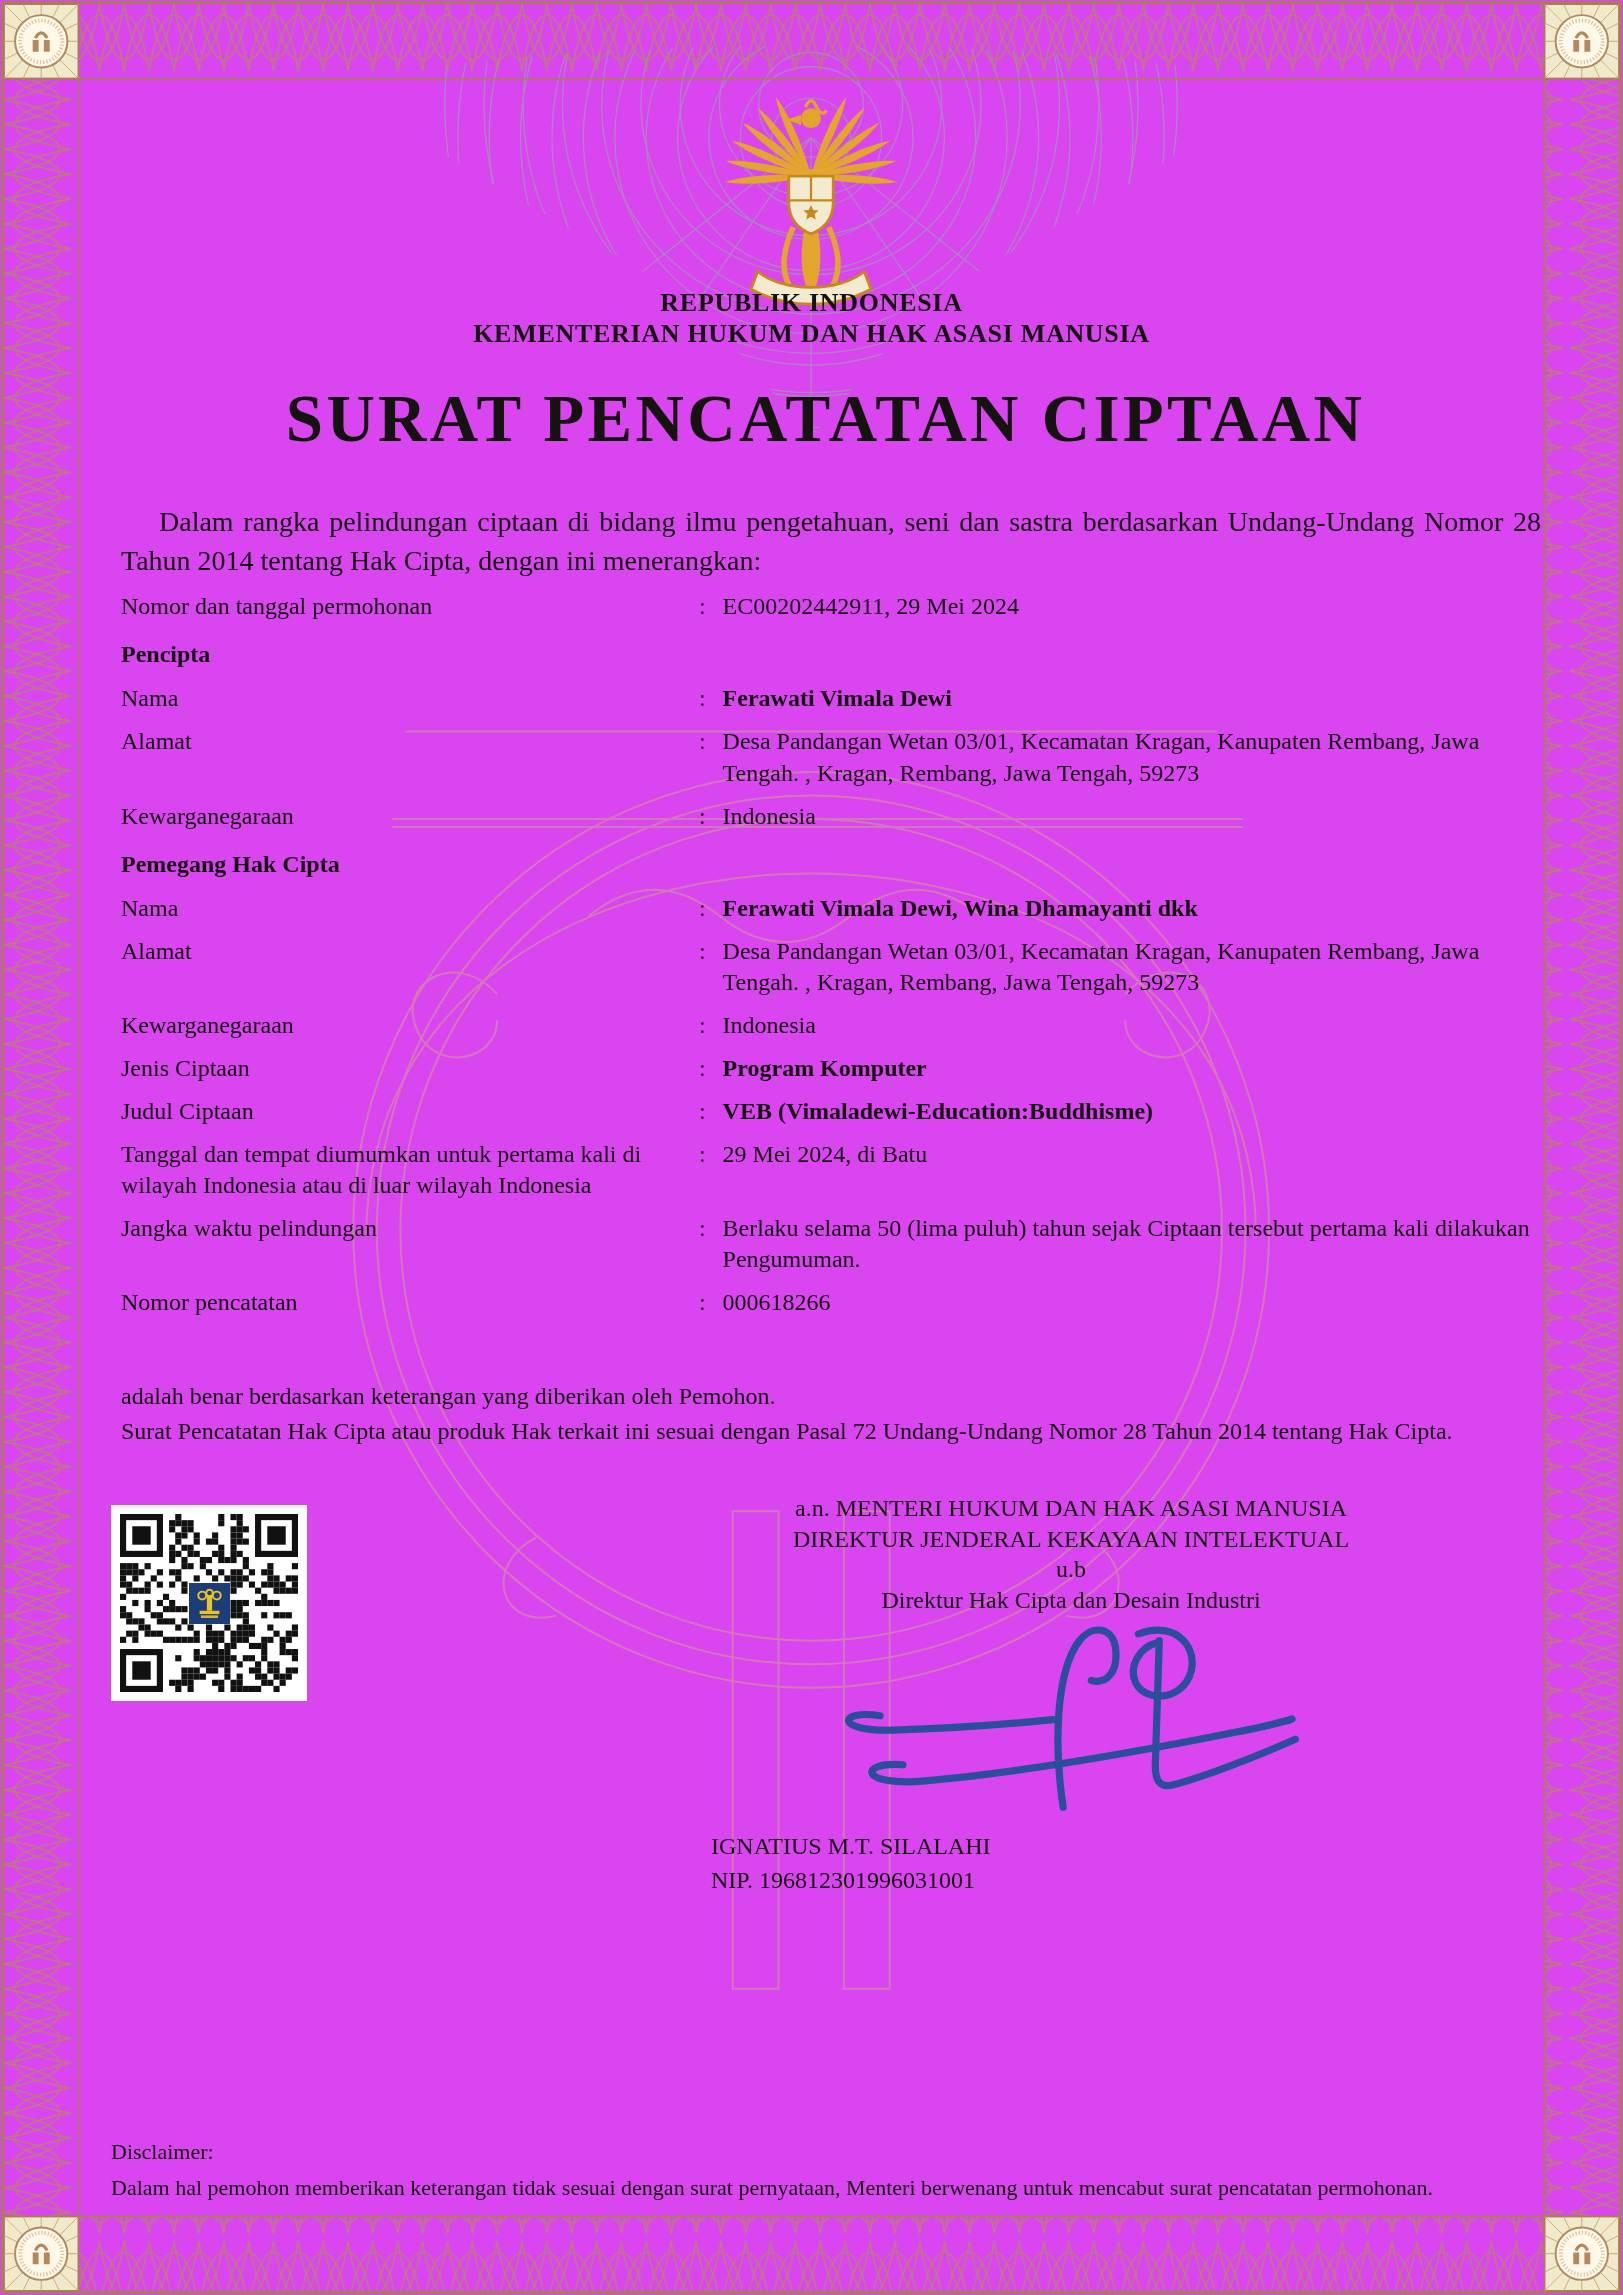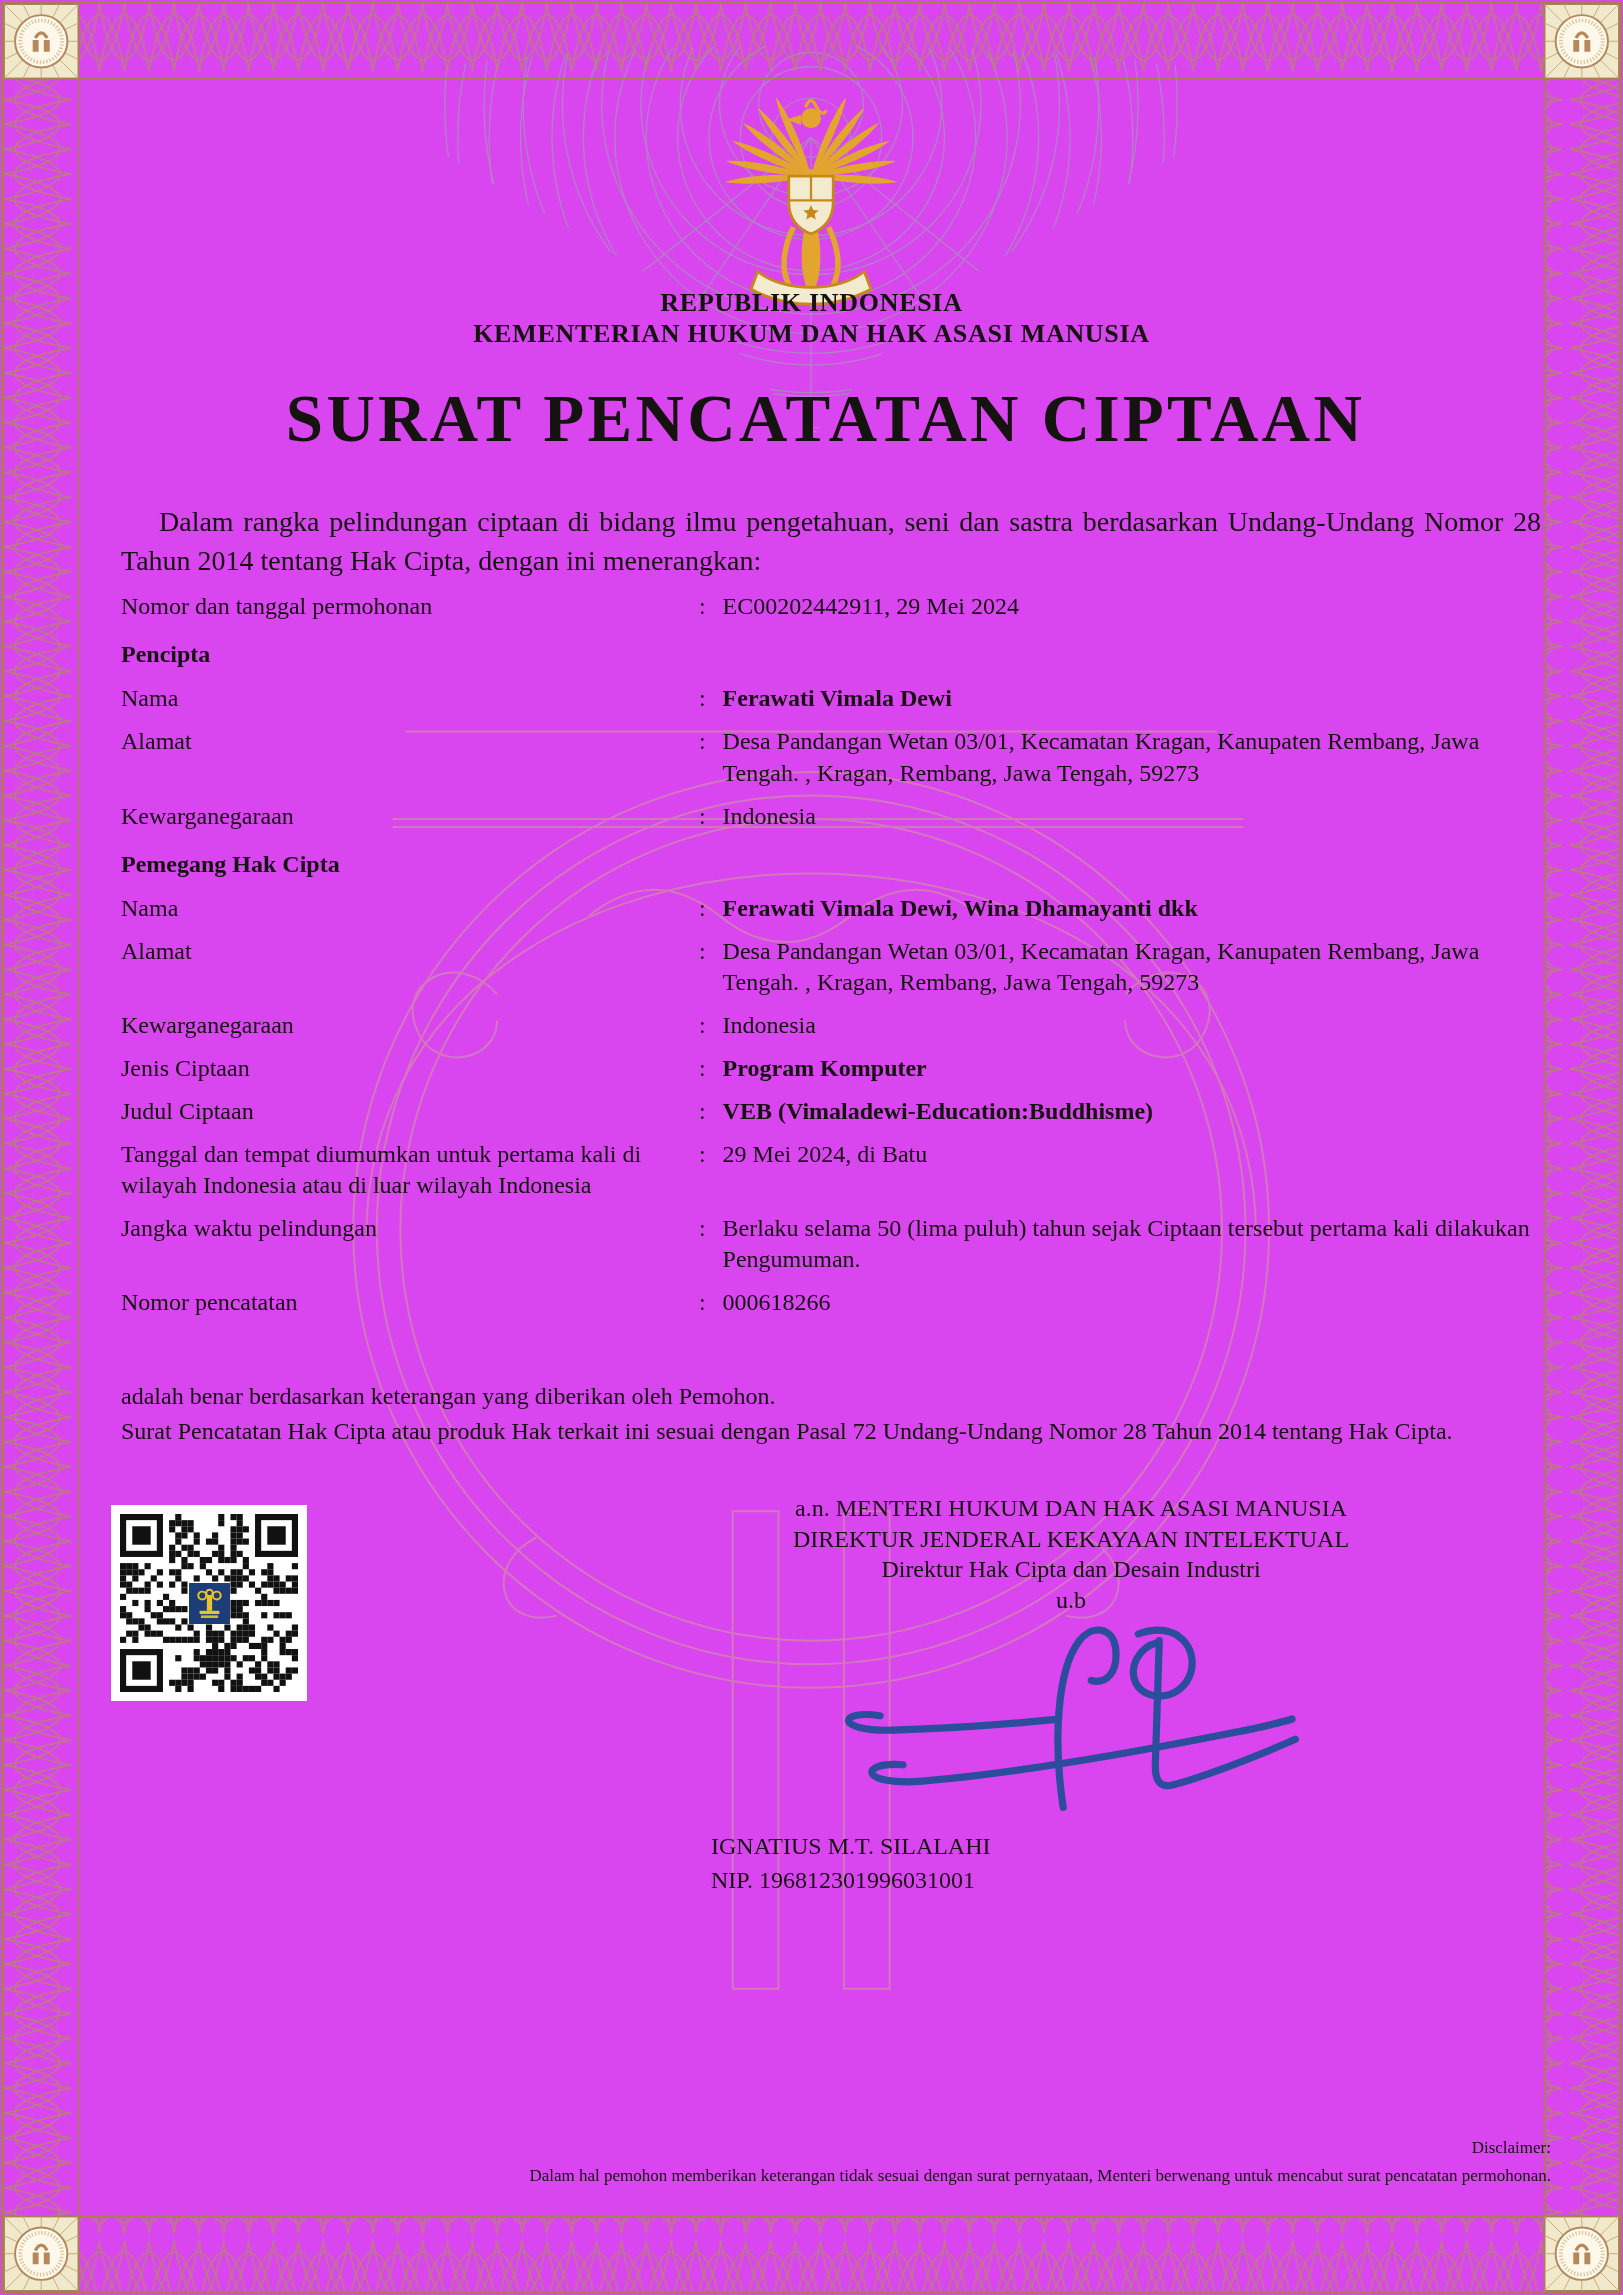"Direktur Hak Cipta dan Desain" div { order: before "u.b" -> after "u.b" }
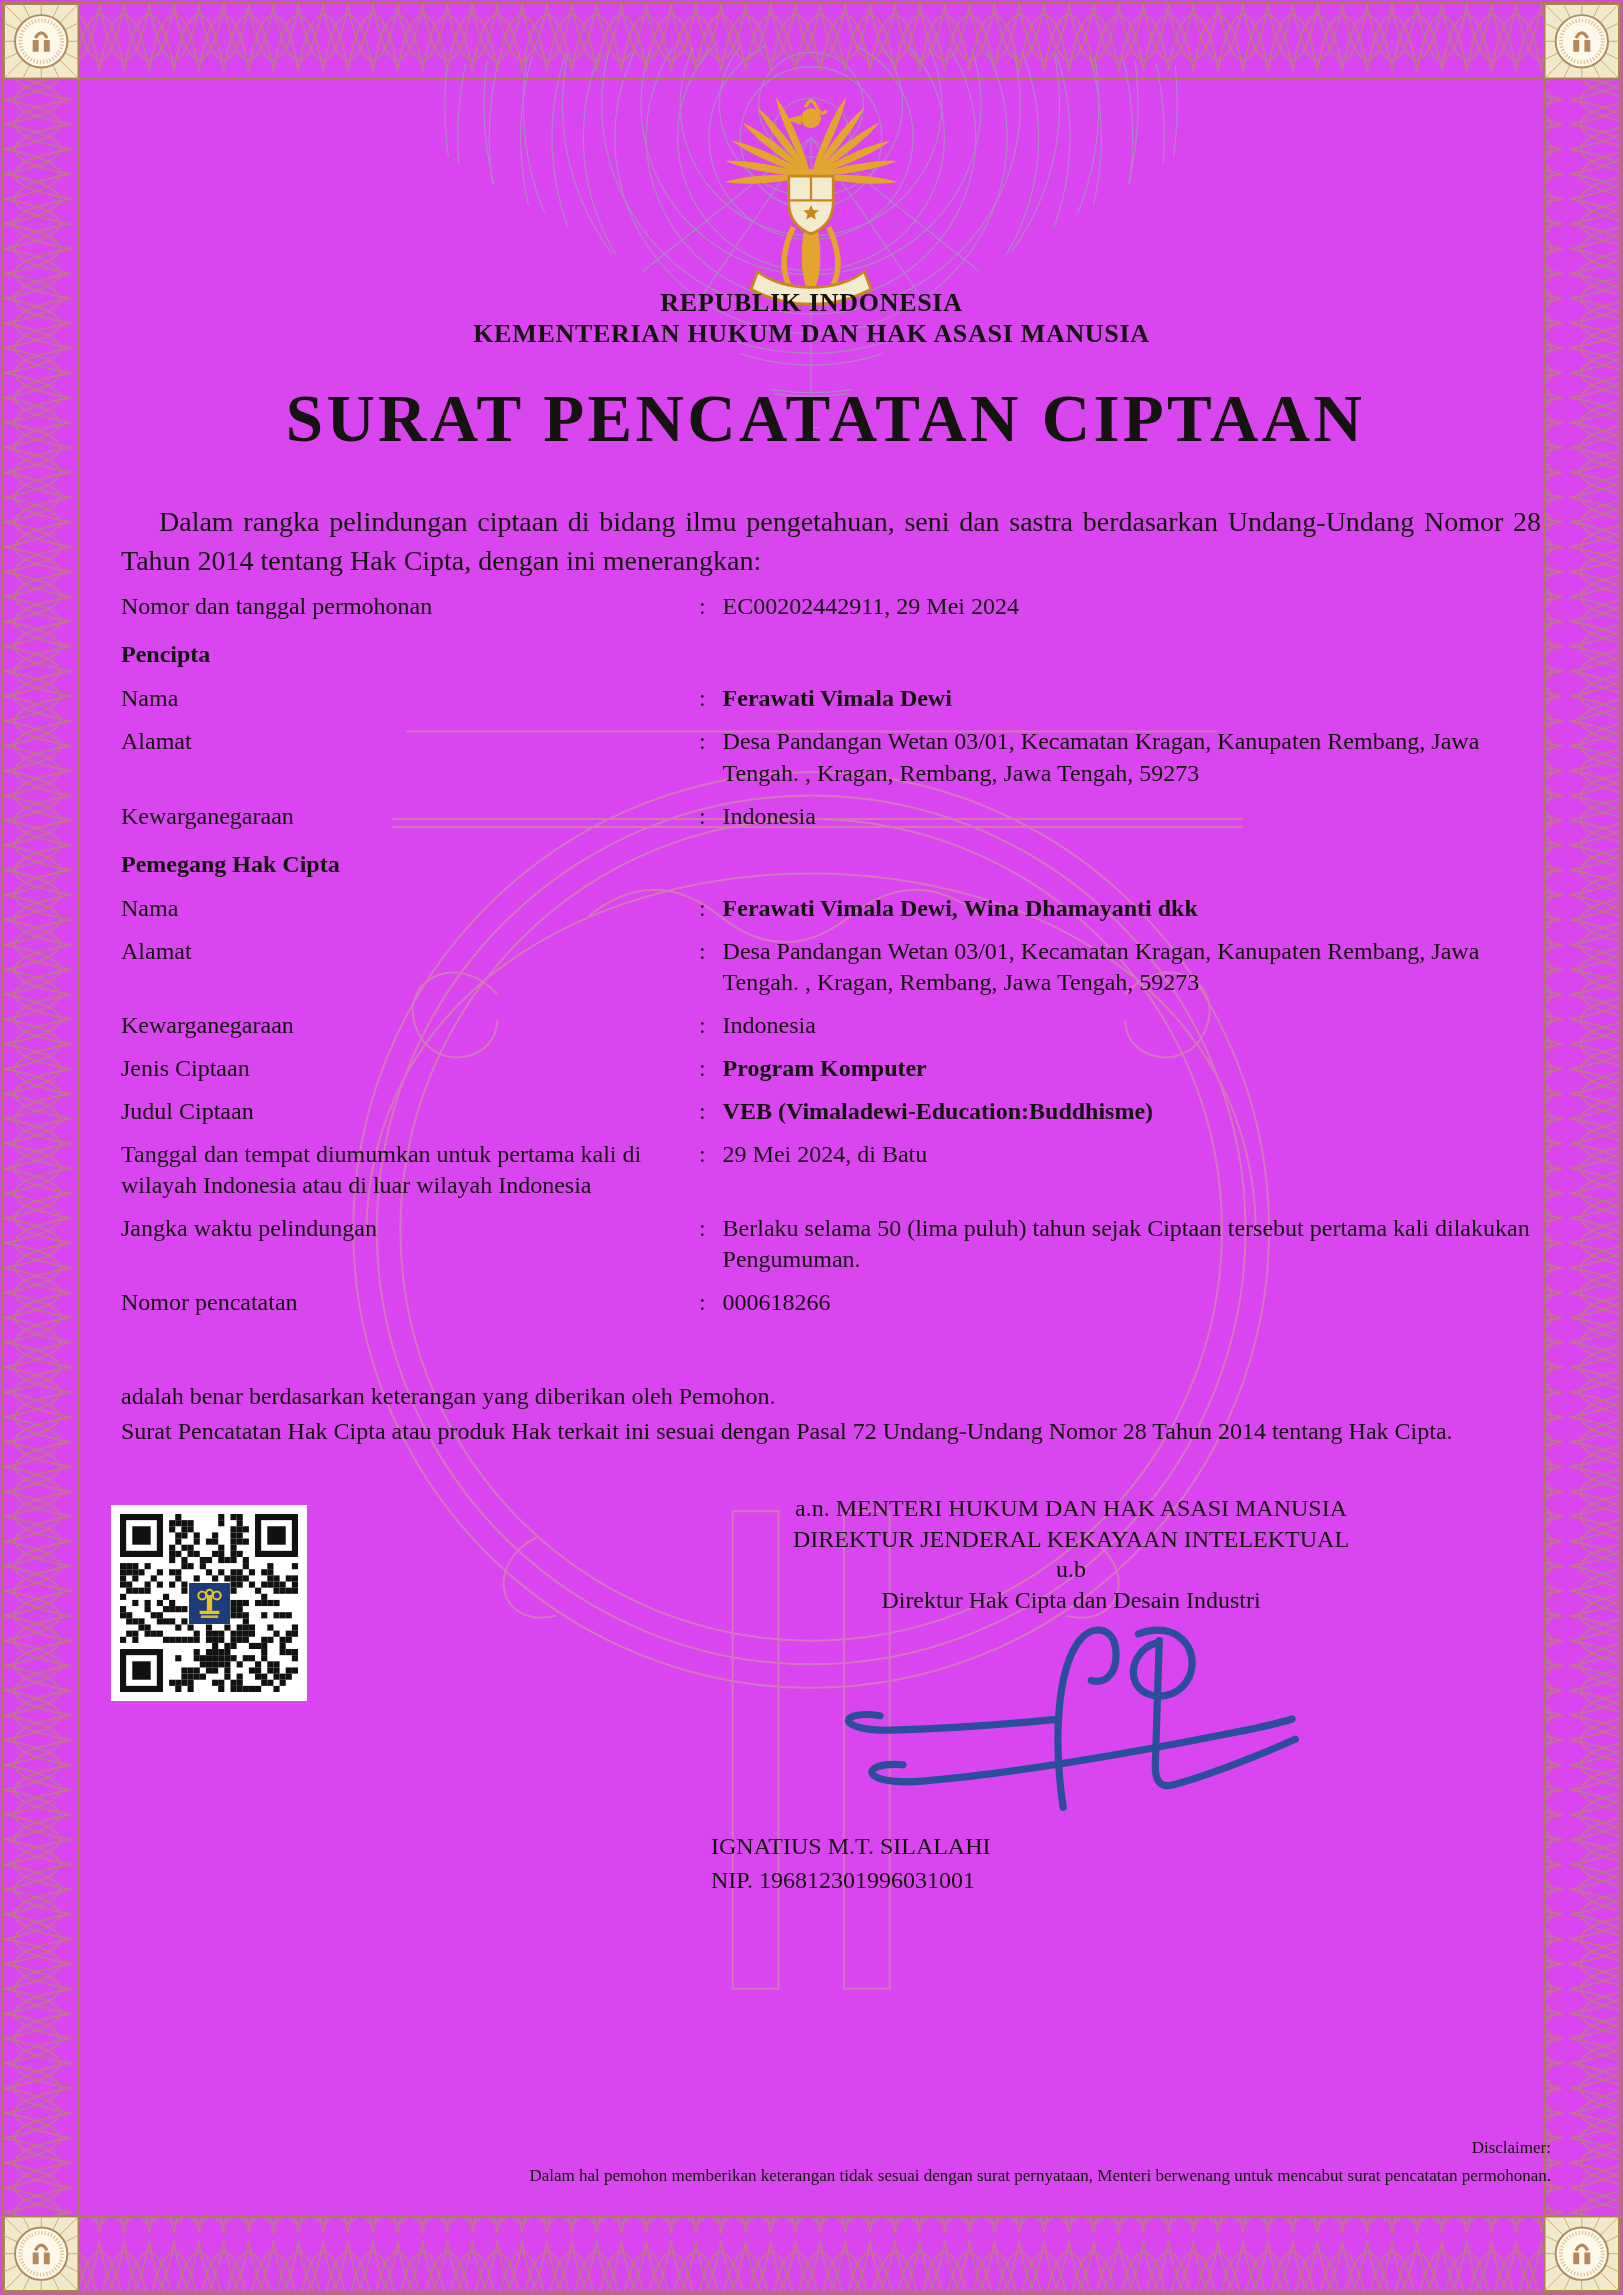"Disclaimer:" .disclaimer { font-size: 17px -> 22px; text-align: right -> none }
